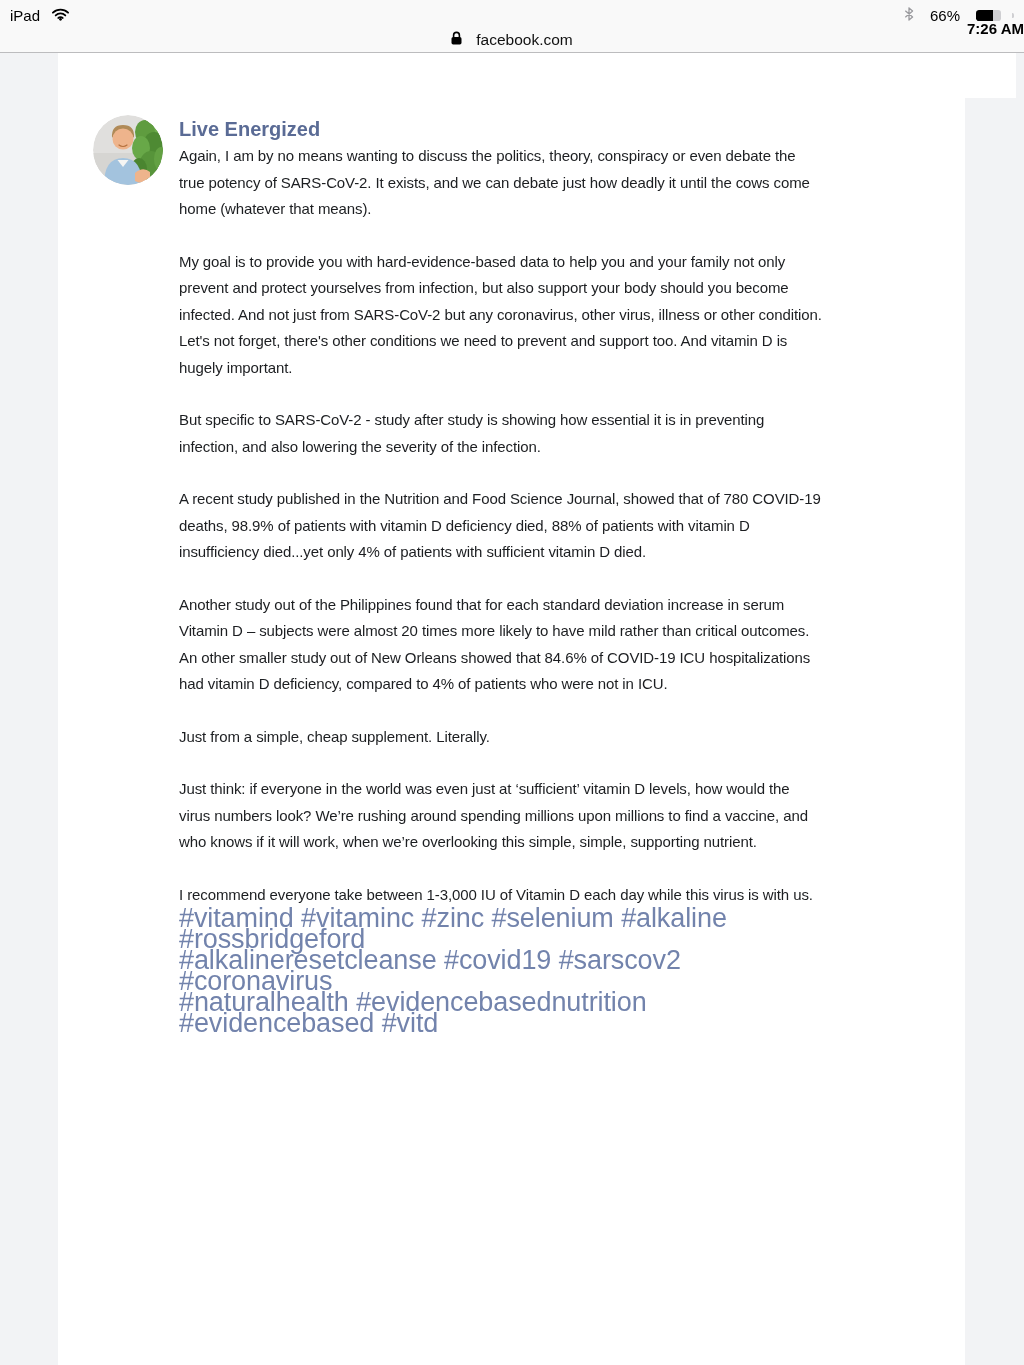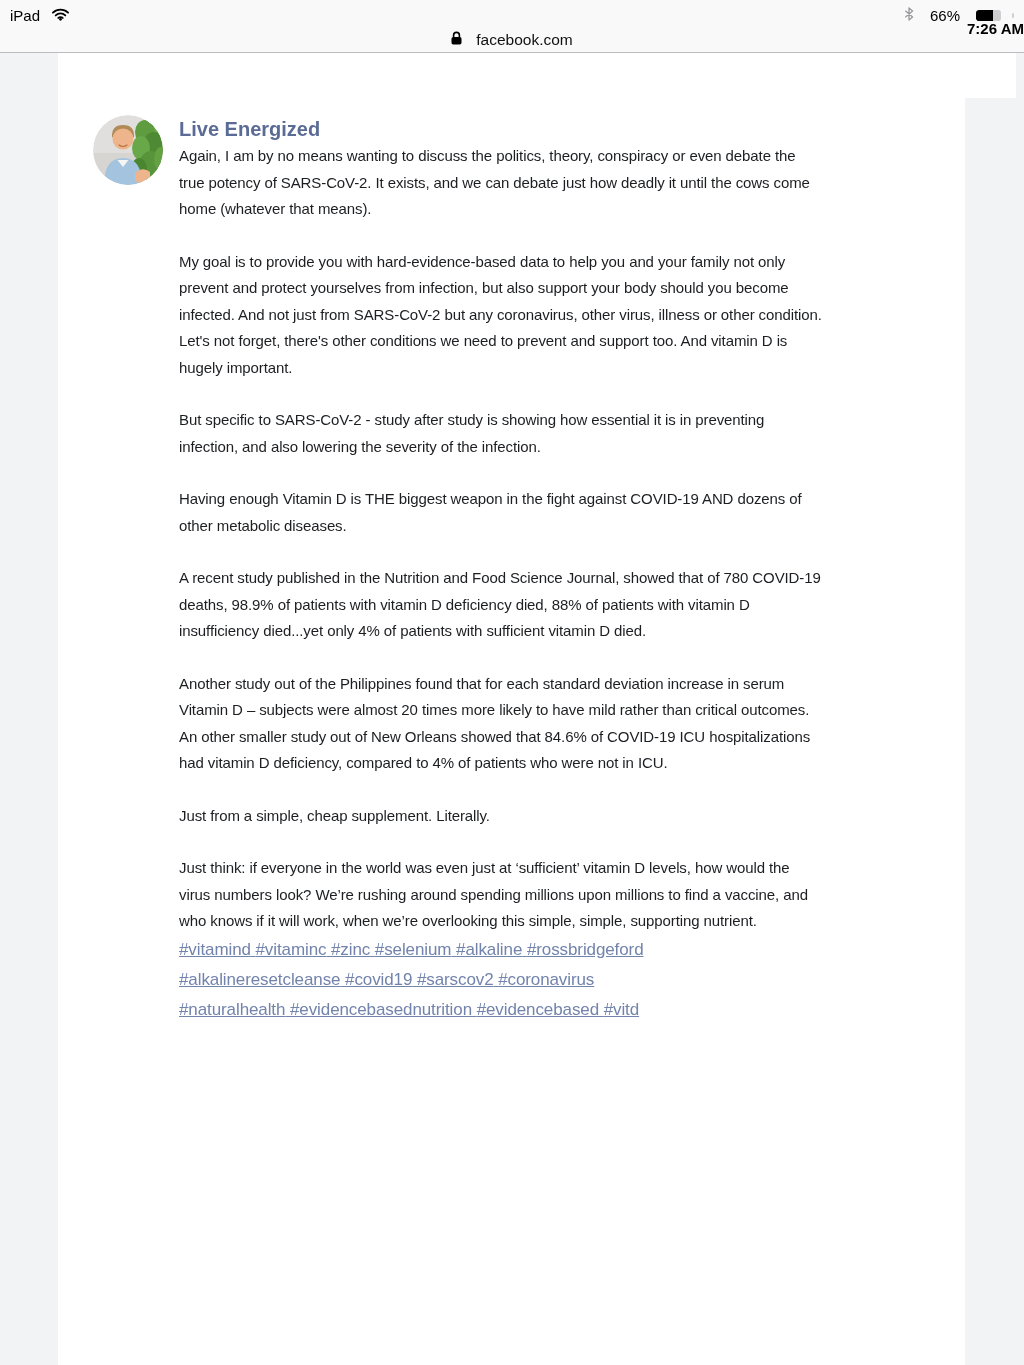"Having enough Vitamin D is" p { html: <p>Having enough Vitamin D is THE biggest weapon in the fight against COVID-19 AND dozens of other metabolic diseases.</p> -> none }
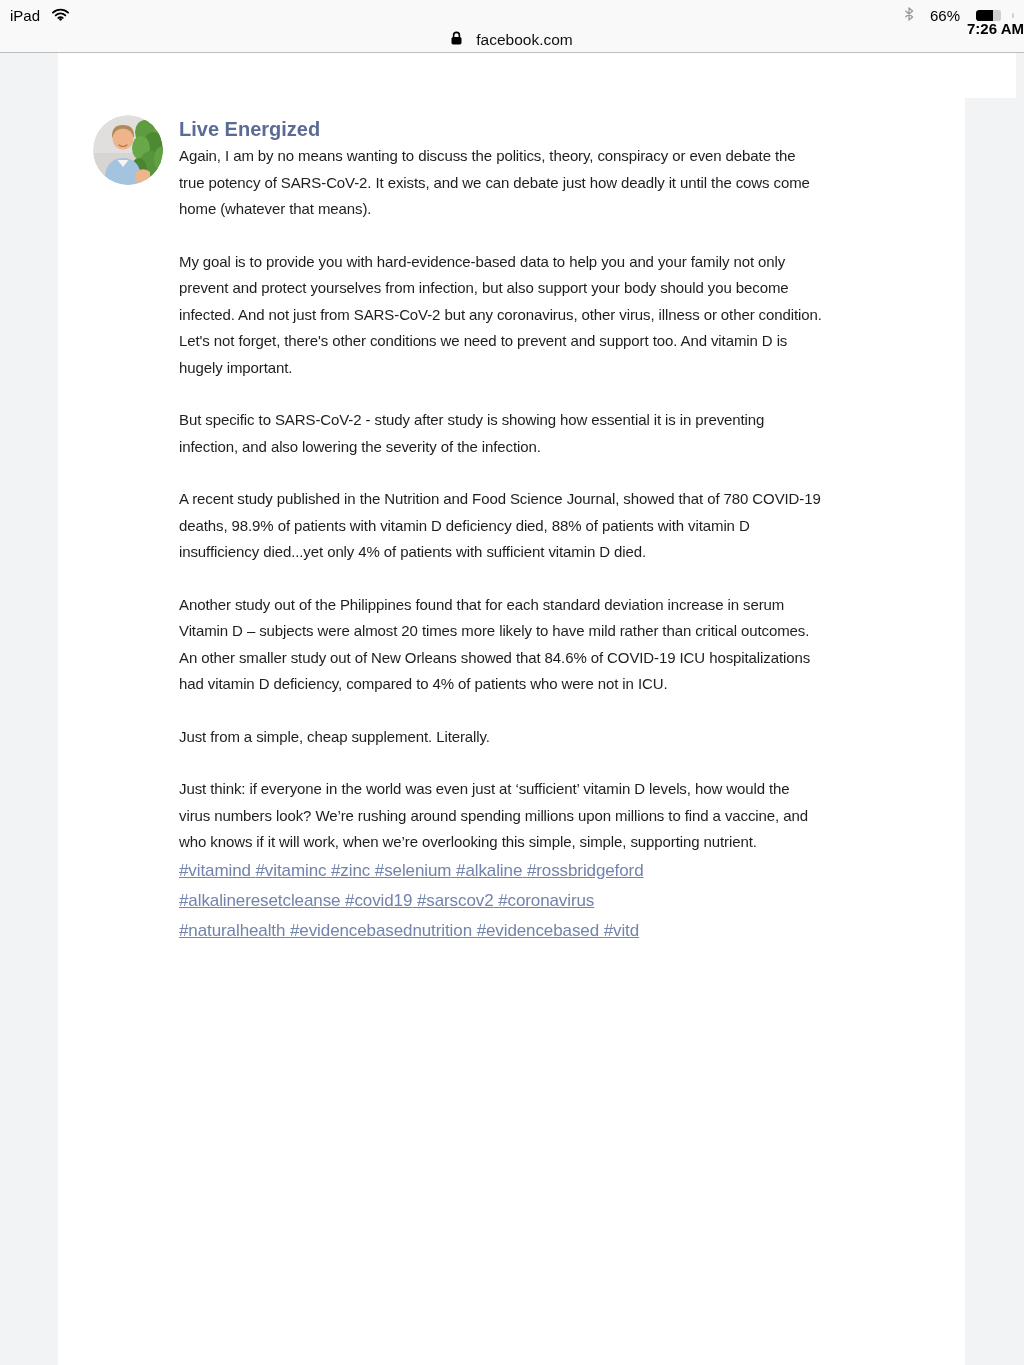"I recommend everyone take between" p { html: none -> <p>I recommend everyone take between 1-3,000 IU of Vitamin D each day while this virus is with us.</p> }
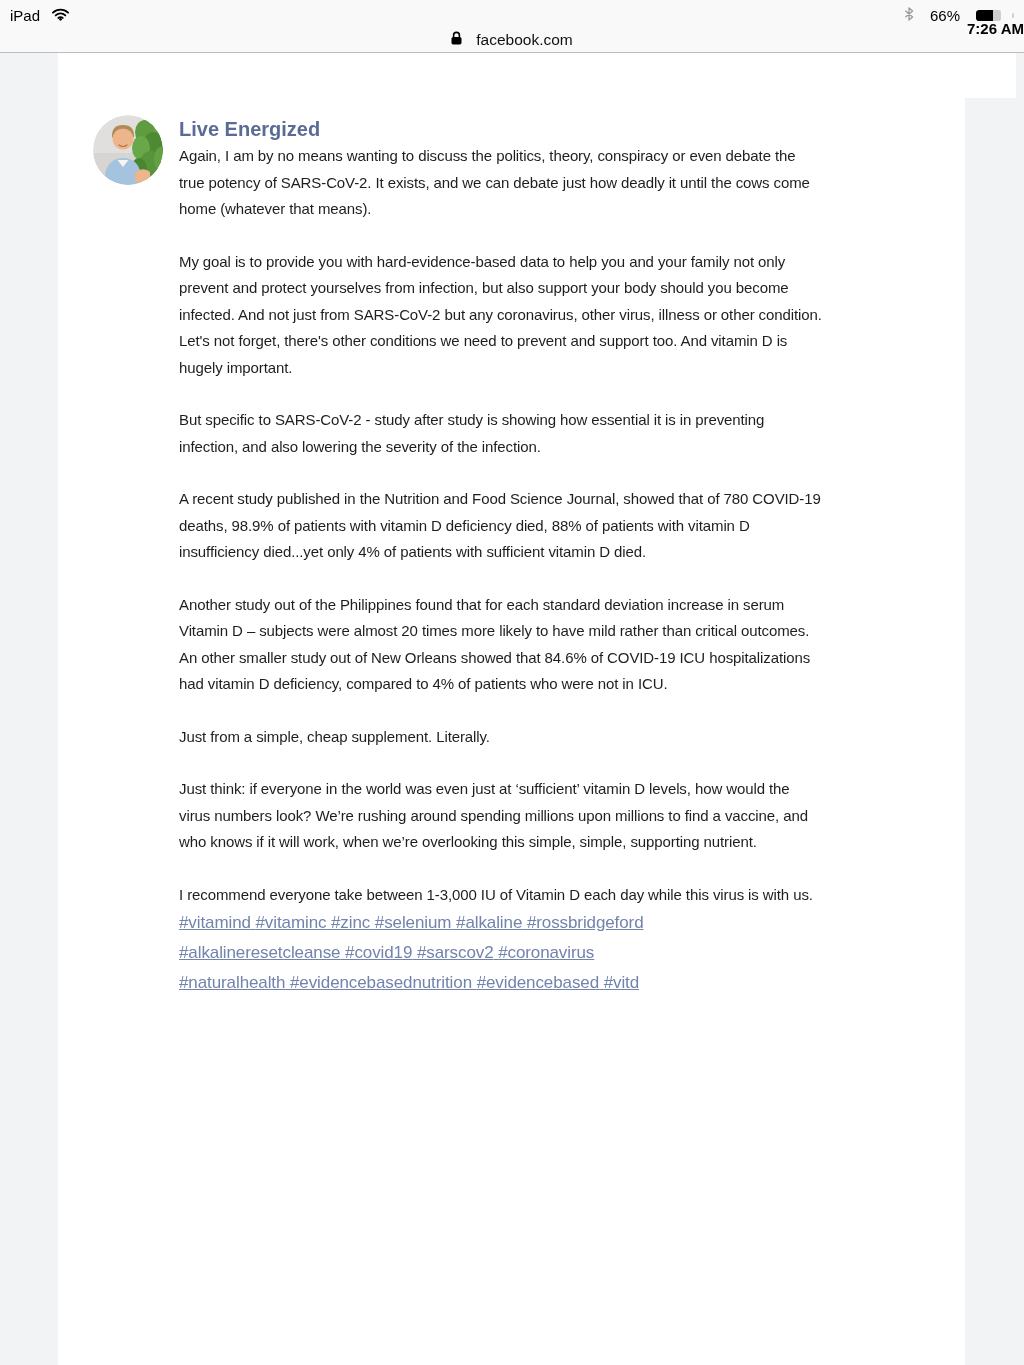"#vitamind #vitaminc #zinc #selenium" .hashtags { font-size: 17px -> 27px; line-height: 30px -> 21px; text-decoration: underline -> none }
